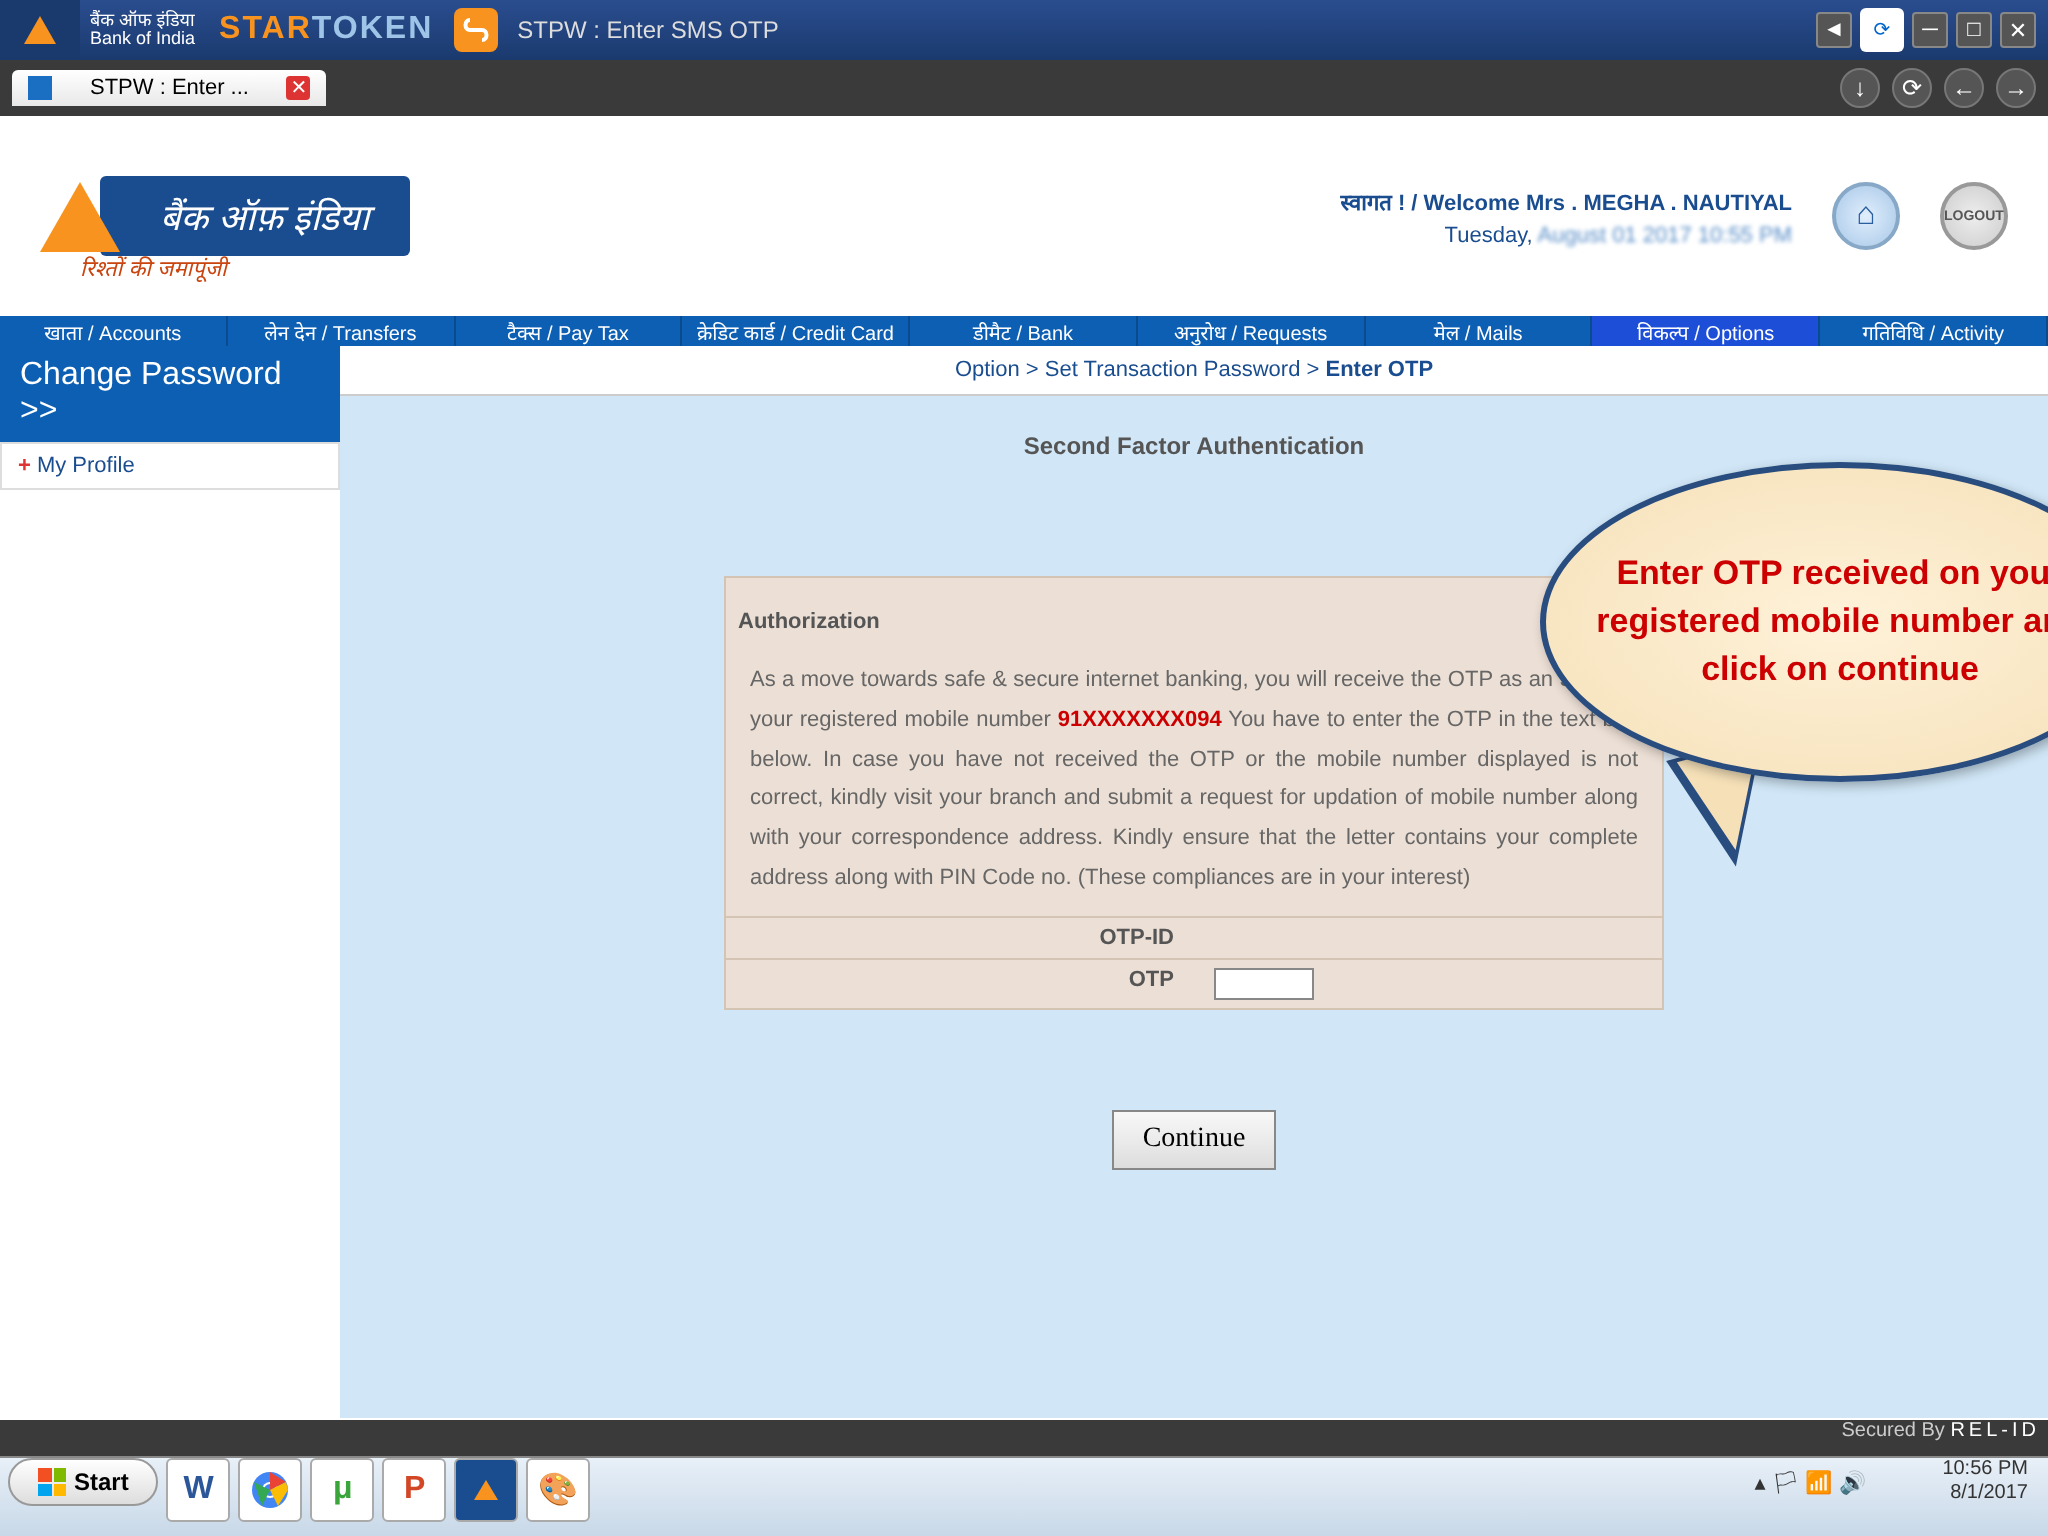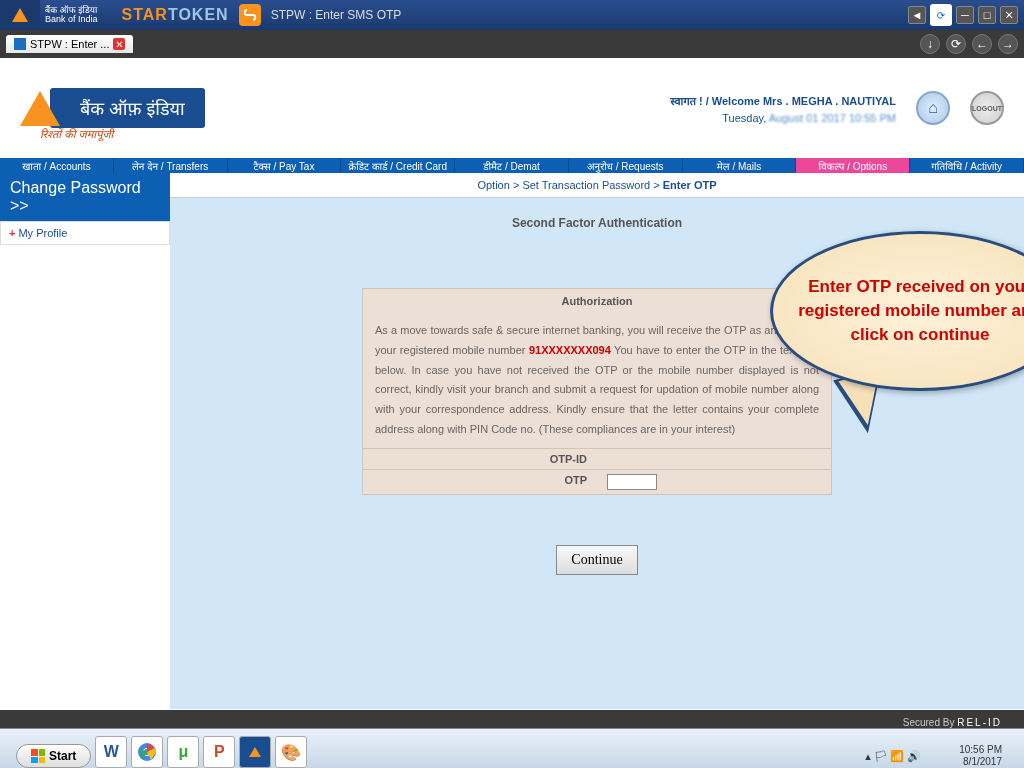"STARTOKEN" .titlebar-startoken { margin-left: 24px -> 12px }
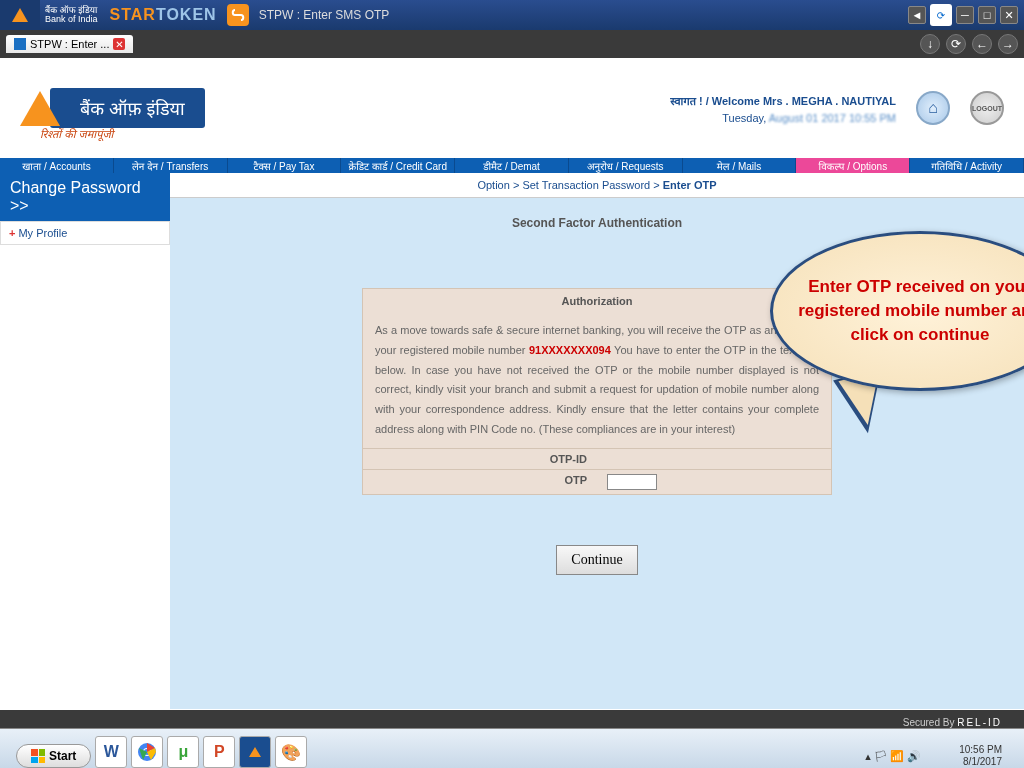"STPW : Enter ..." .tab { gap: 4px -> 19px }
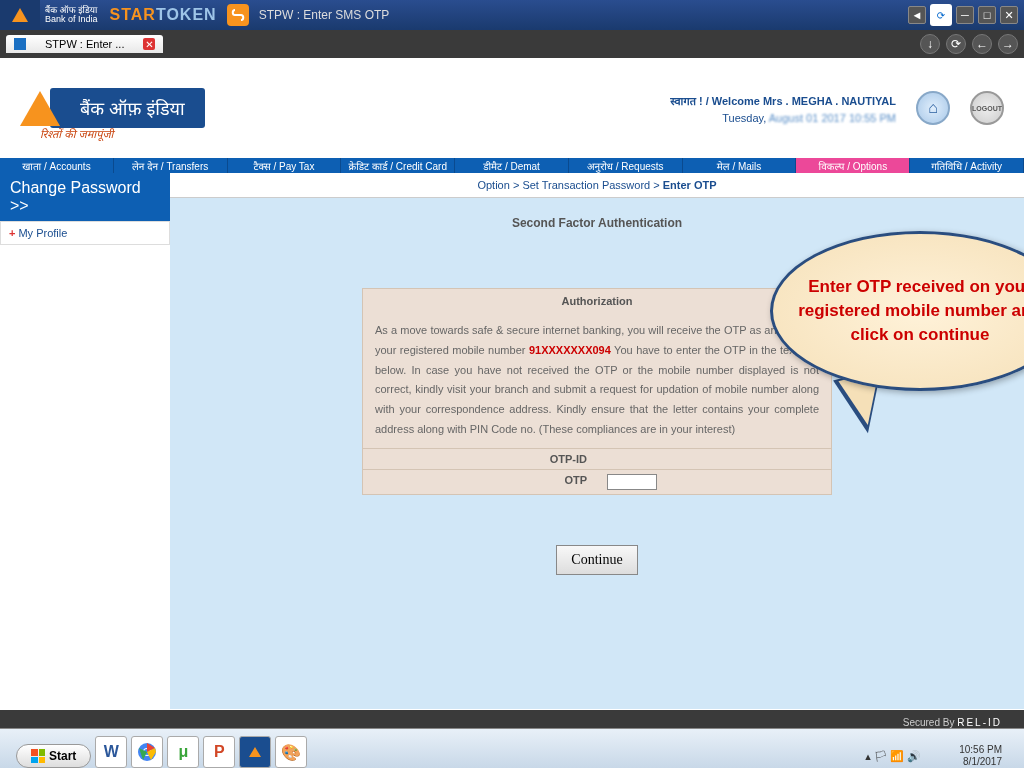"बैंक ऑफ़ इंडिया" .bank-logo-area { font-style: none -> italic }
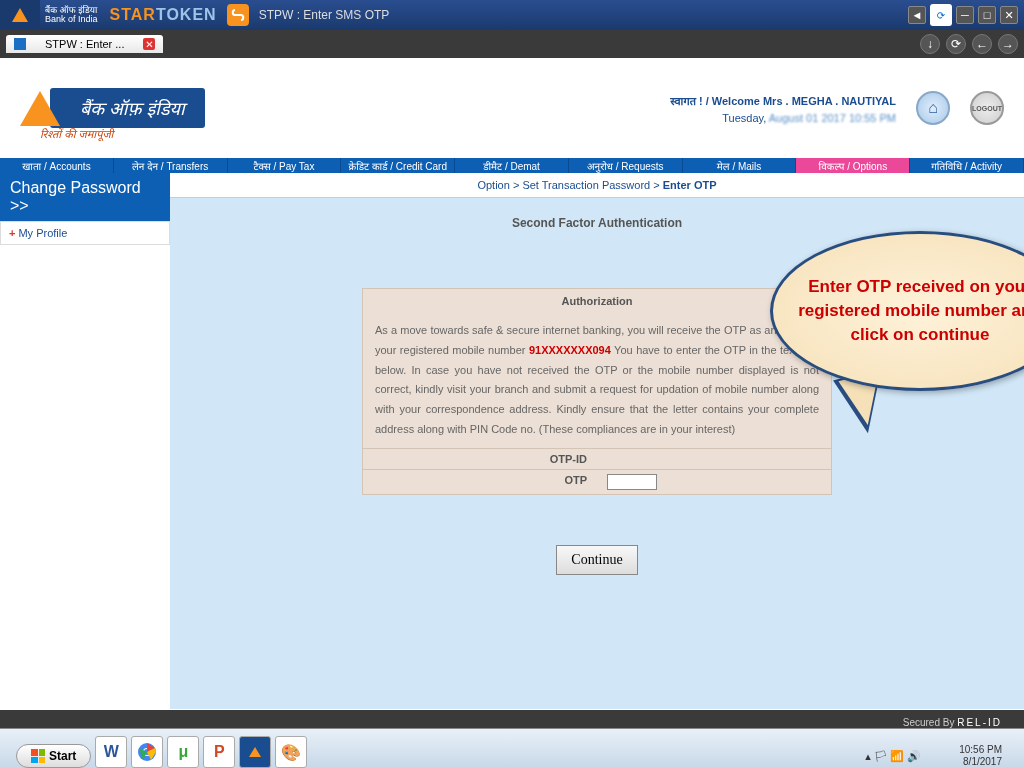"डीमैट / Demat" div.nav-item { text: Demat -> Bank }
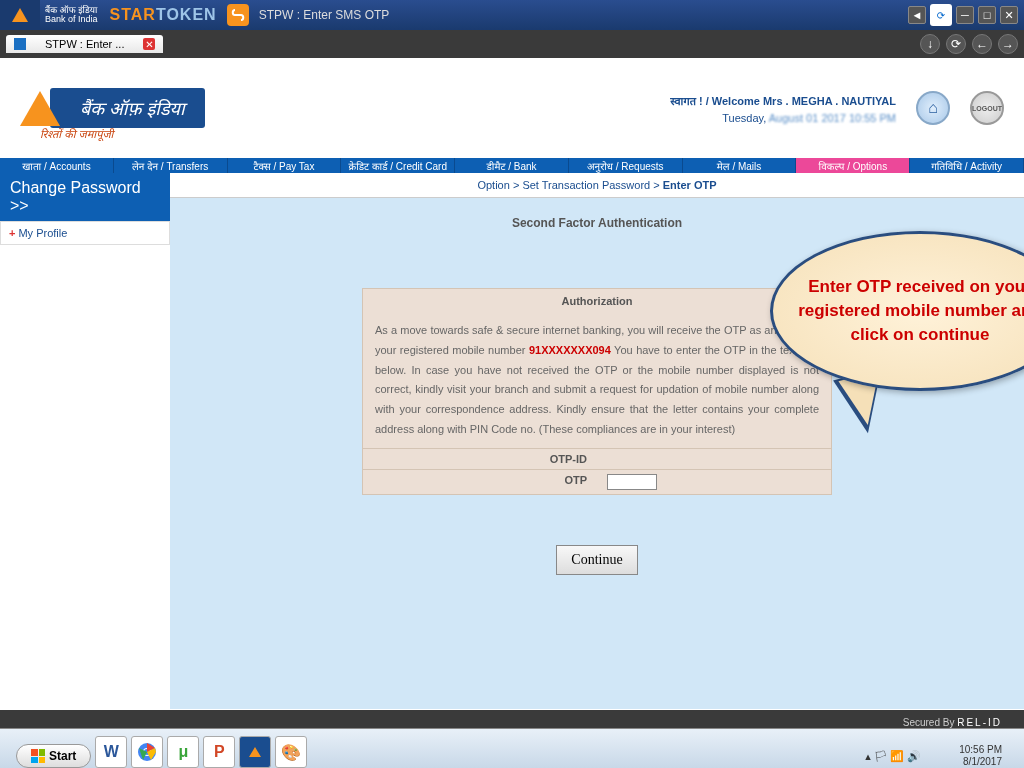"विकल्प / Options" .nav-item.active { background: #ec4899 -> #1d4ed8 }
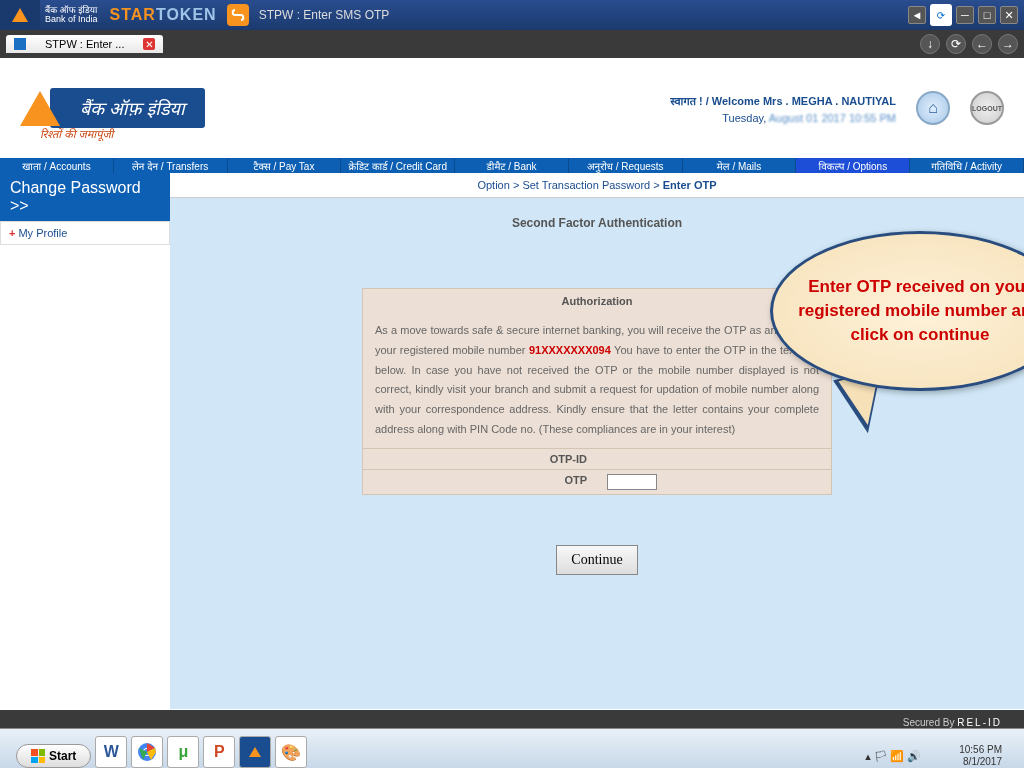"Authorization" .auth-header { margin-top: none -> 10px; text-align: center -> none }
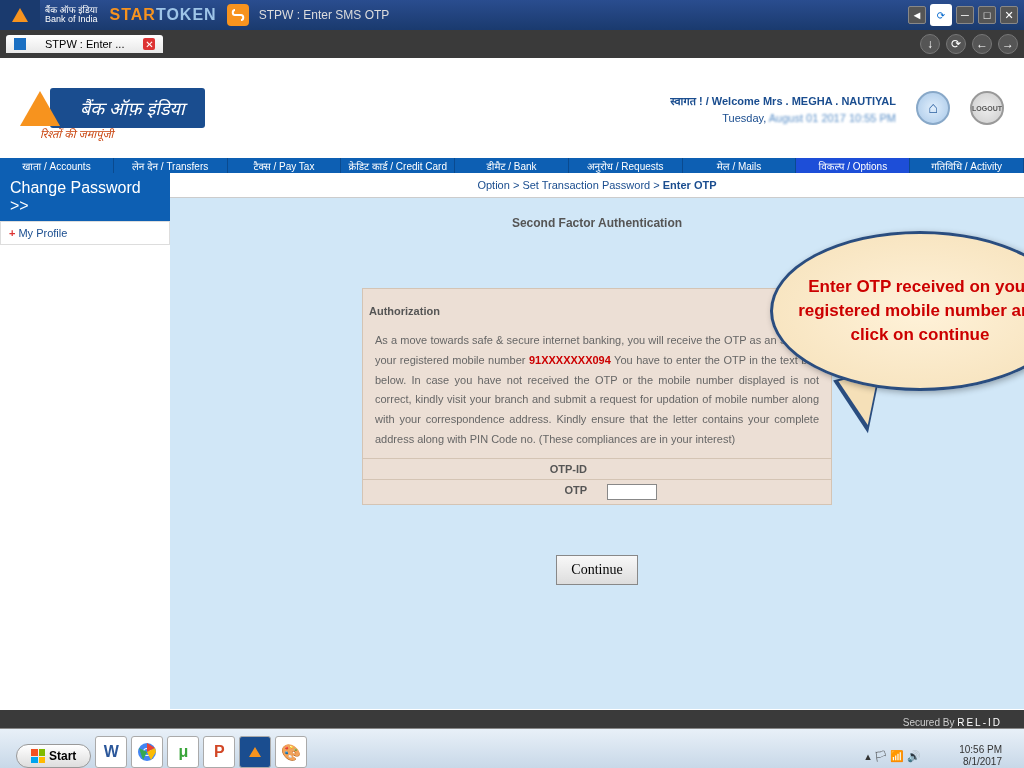"Secured By" .status-footer { align-items: flex-end -> flex-start; padding: 0 22px -> 0 4px }
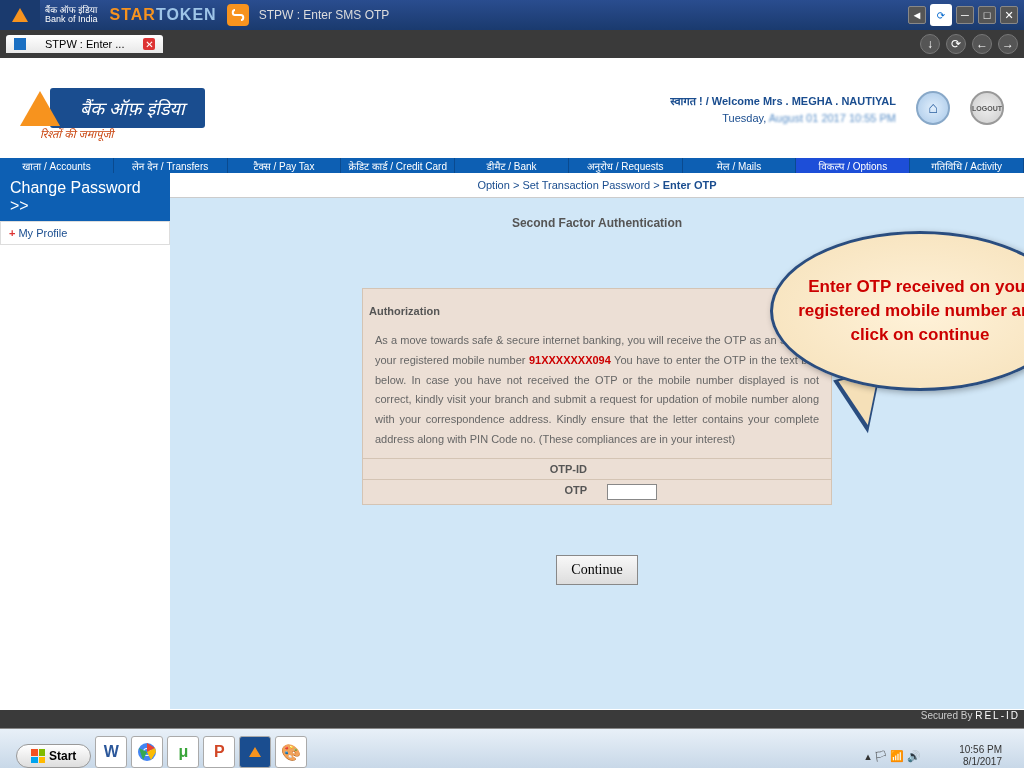"Start" .taskbar { align-items: flex-end -> flex-start; padding: 0 16px -> 0 4px }
